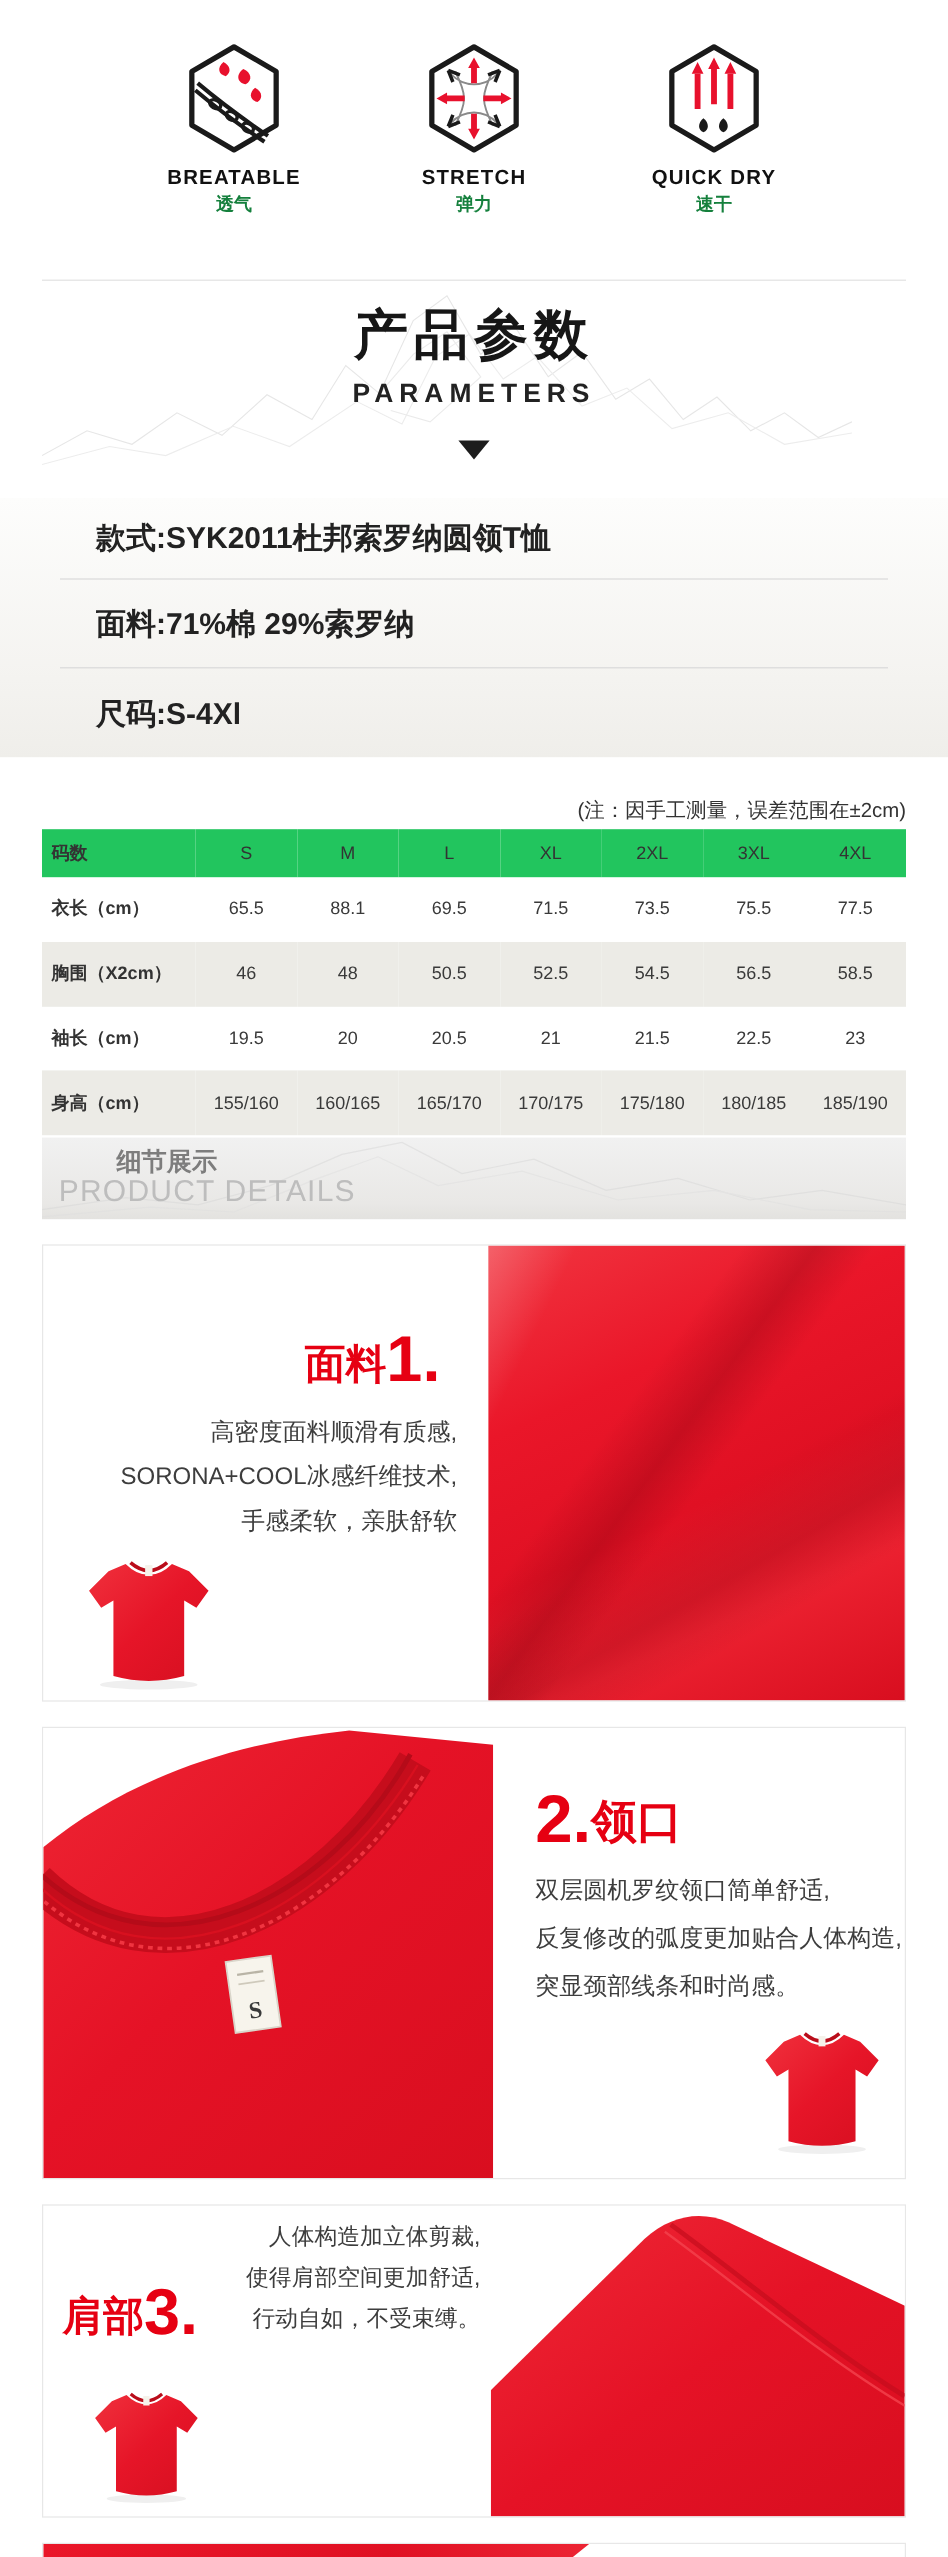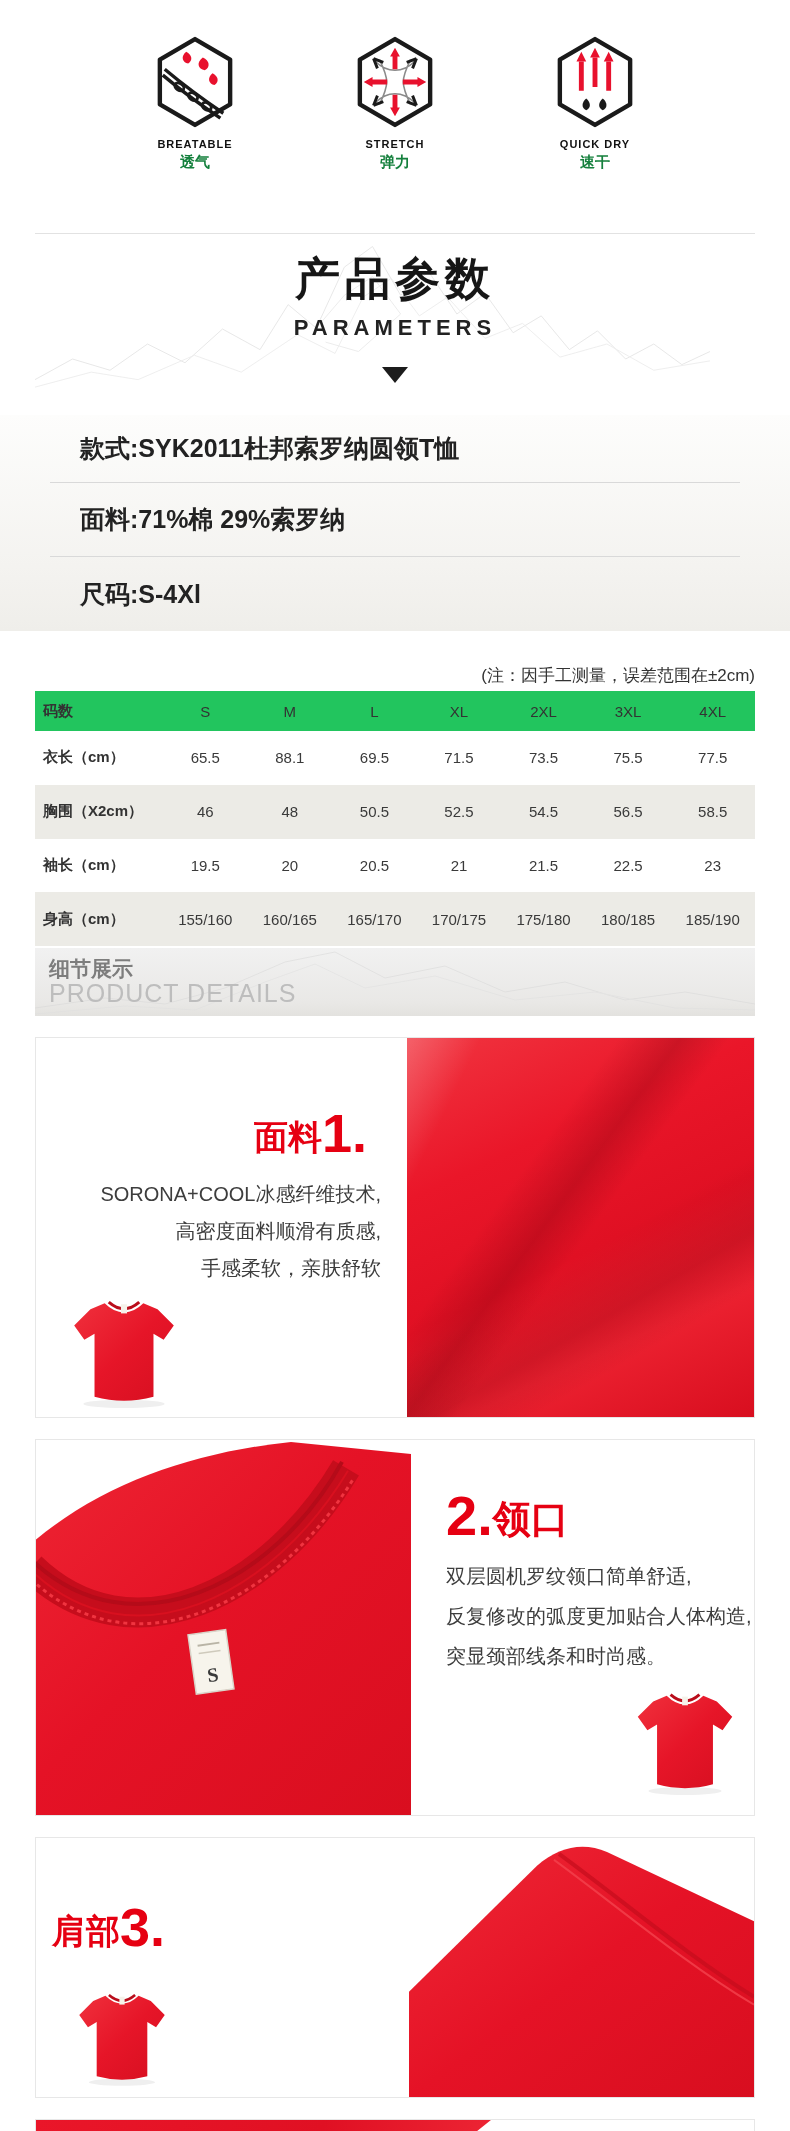"BREATABLE" .feature .en { font-size: 11px -> 17px }
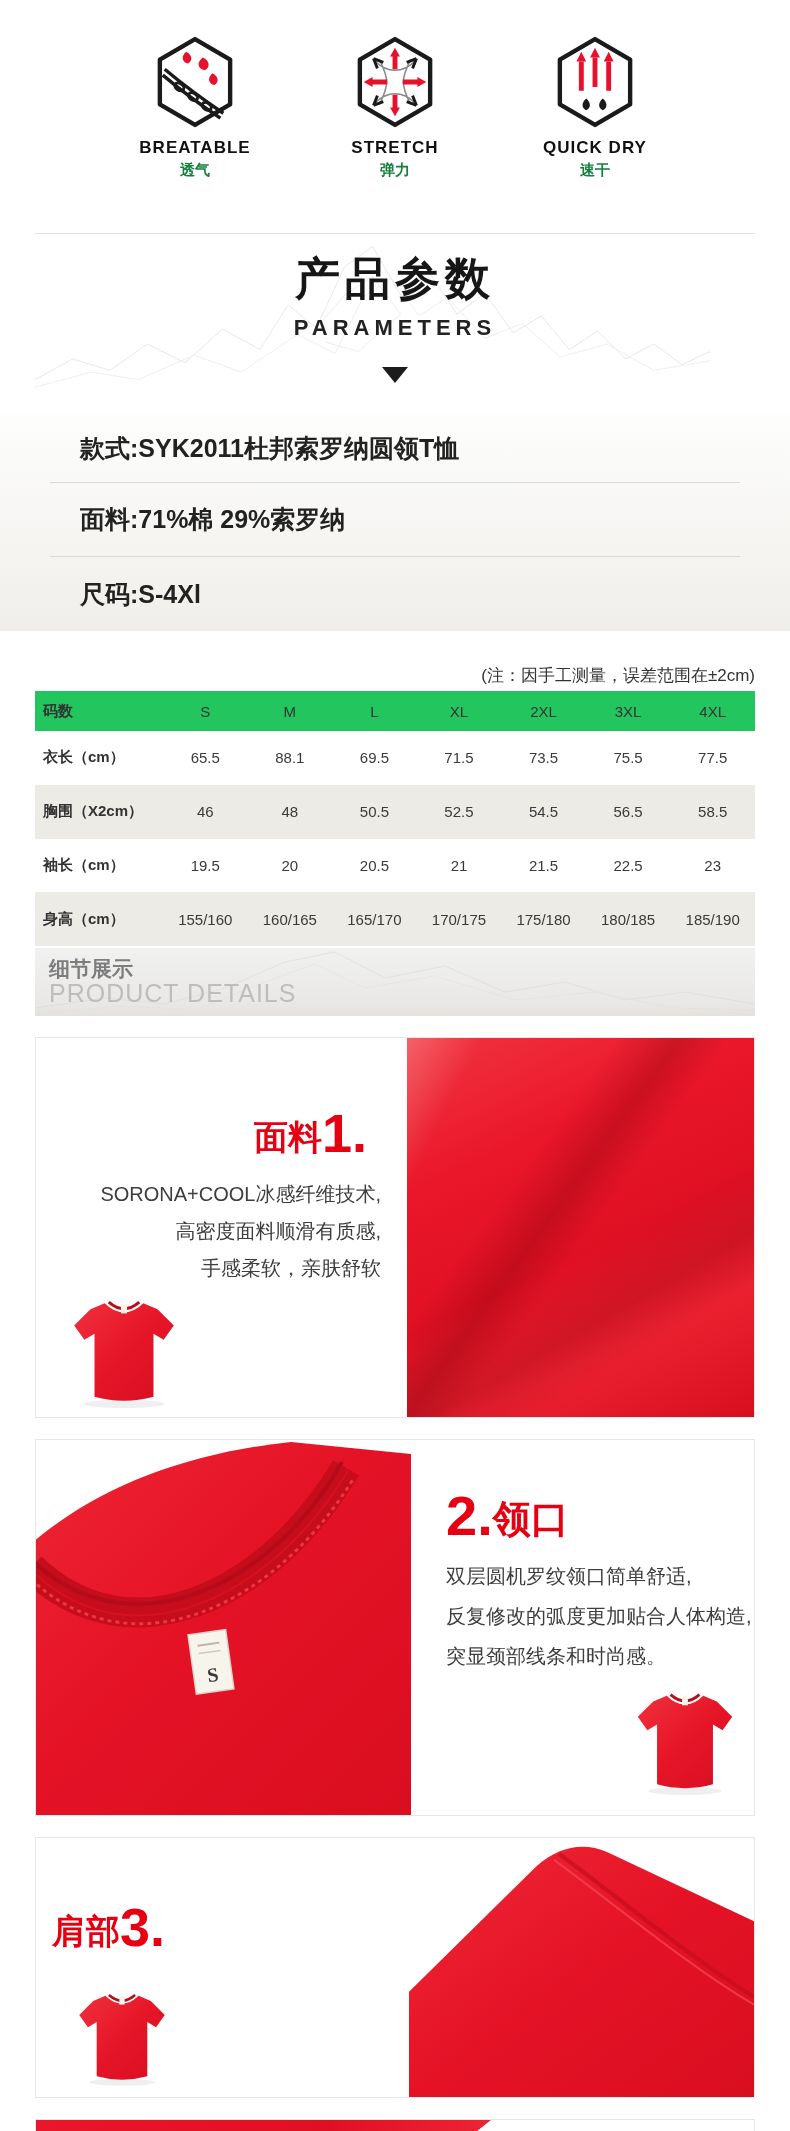"细节展示" .banner-left .zh { margin-left: none -> 48px }
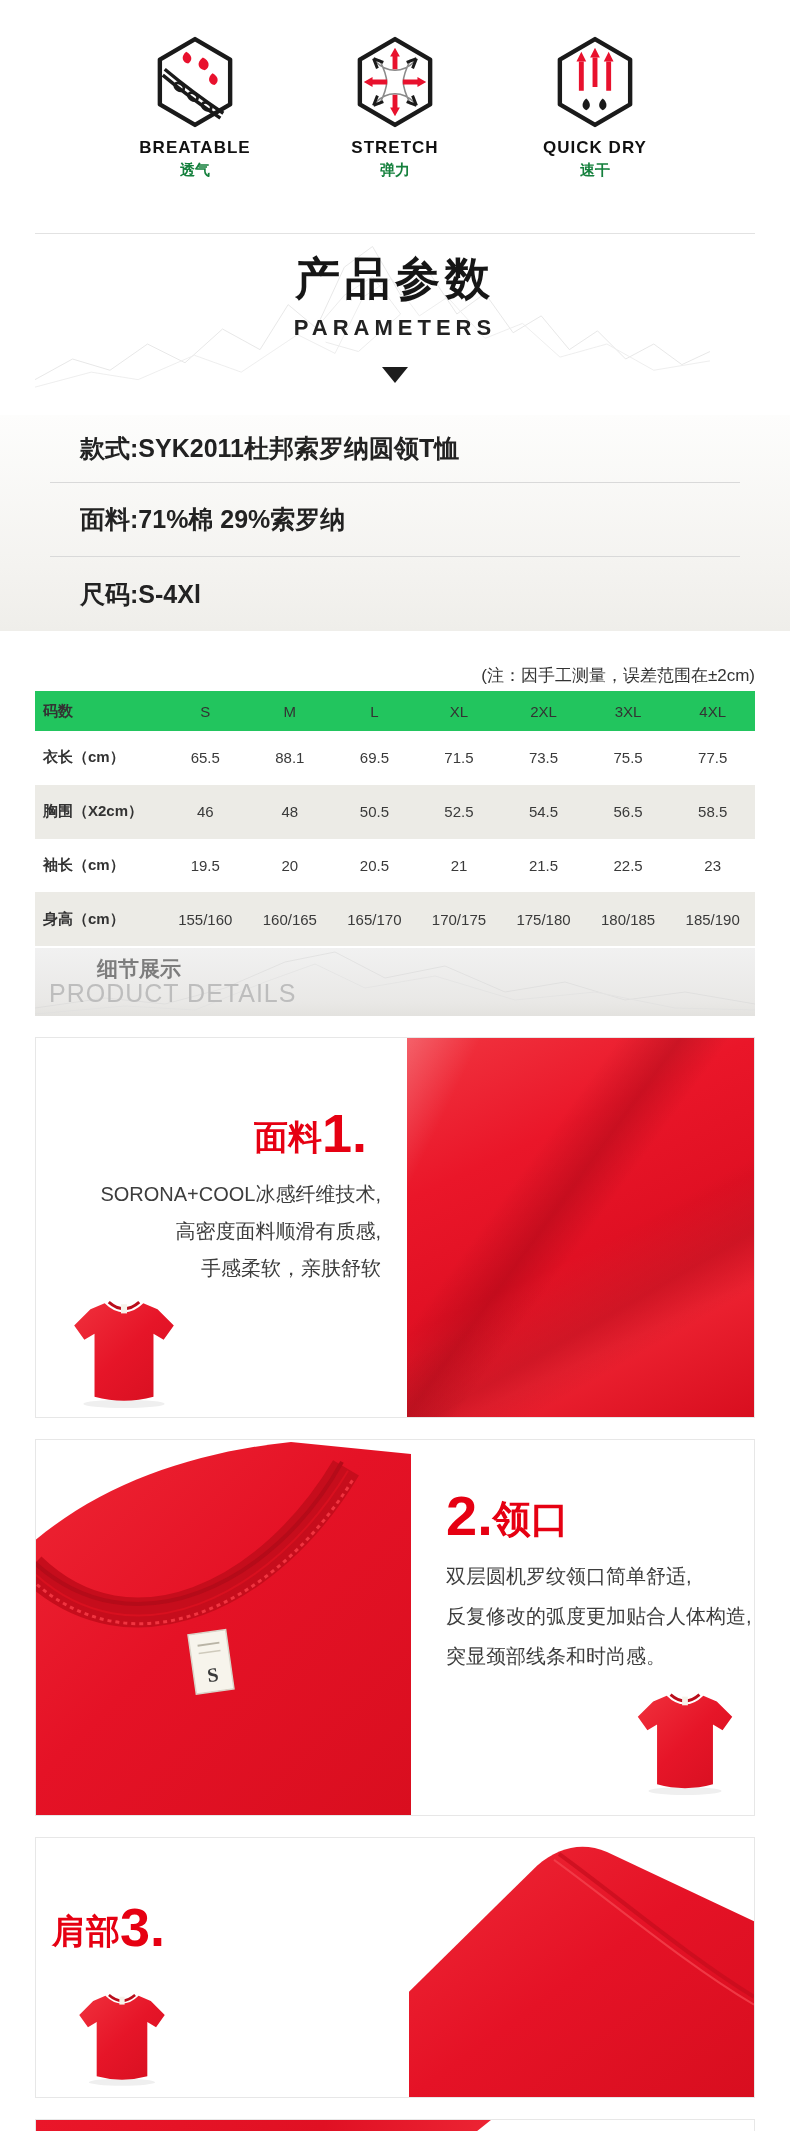"SORONA+COOL冰感纤维技术," div { order: before "高密度面料顺滑有质感," -> after "高密度面料顺滑有质感," }
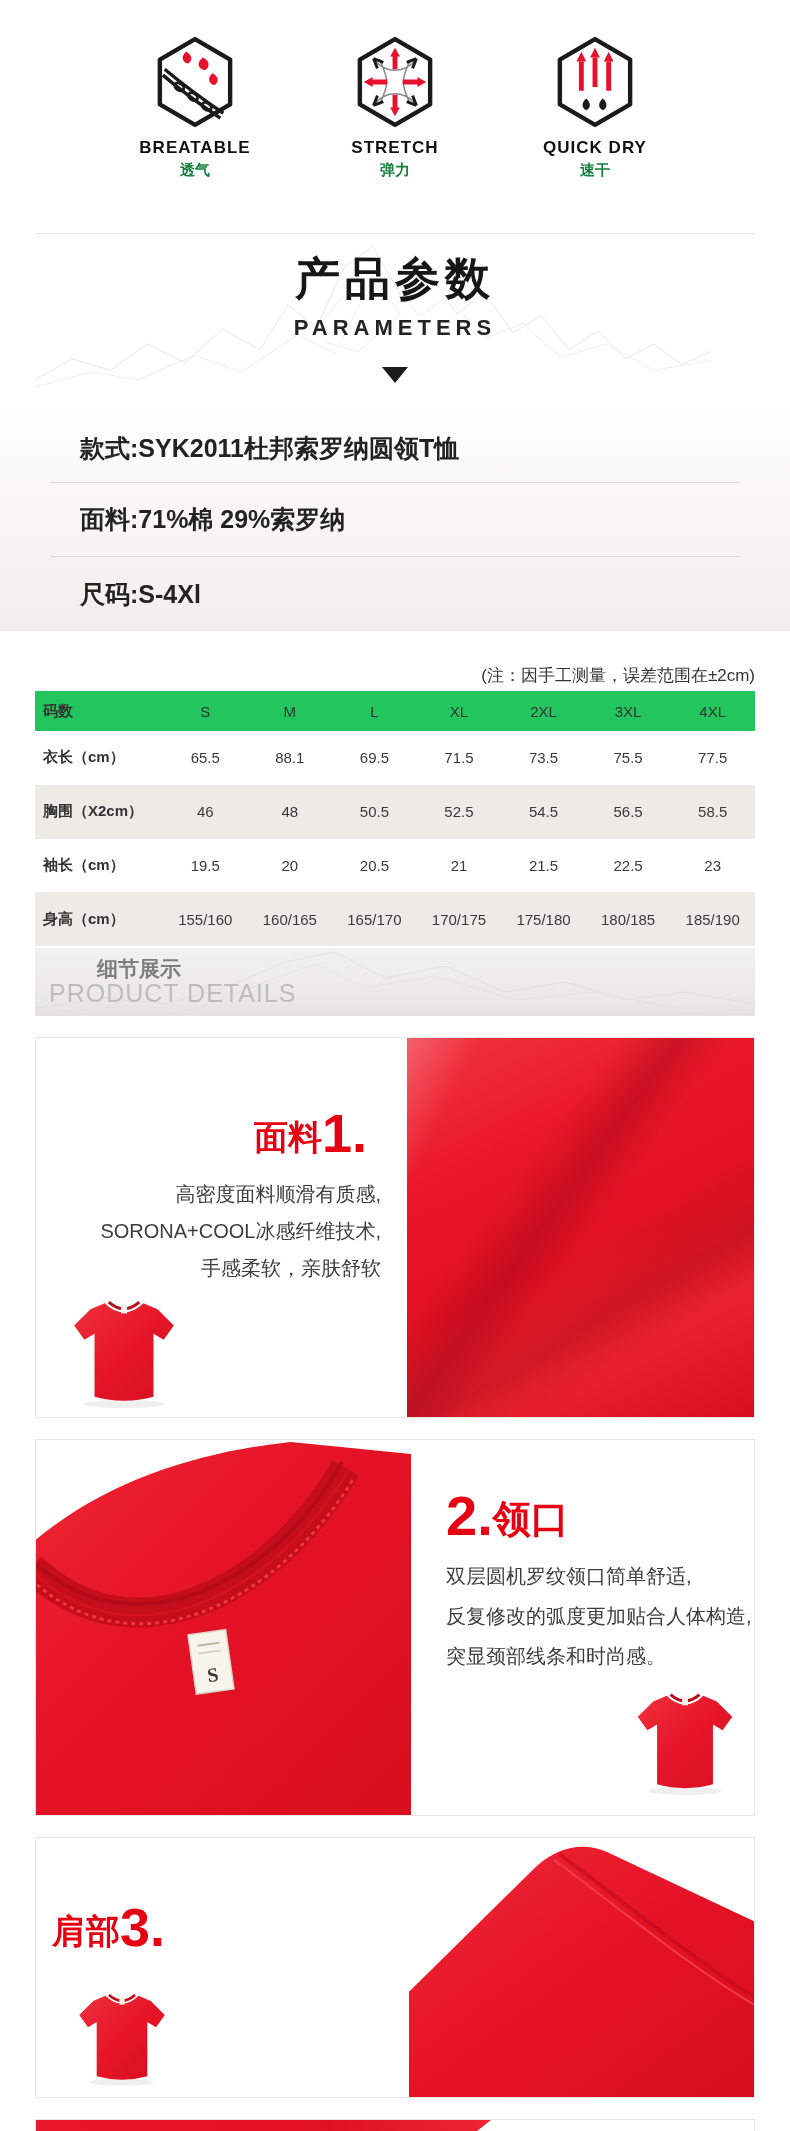"人体构造加立体剪裁," div.sec-lines { html: none -> <div> <div>人体构造加立体剪裁,</div> <div>使得肩部空间更加舒适,</div> <div>行动自如，不受束缚。</div> </div> }
